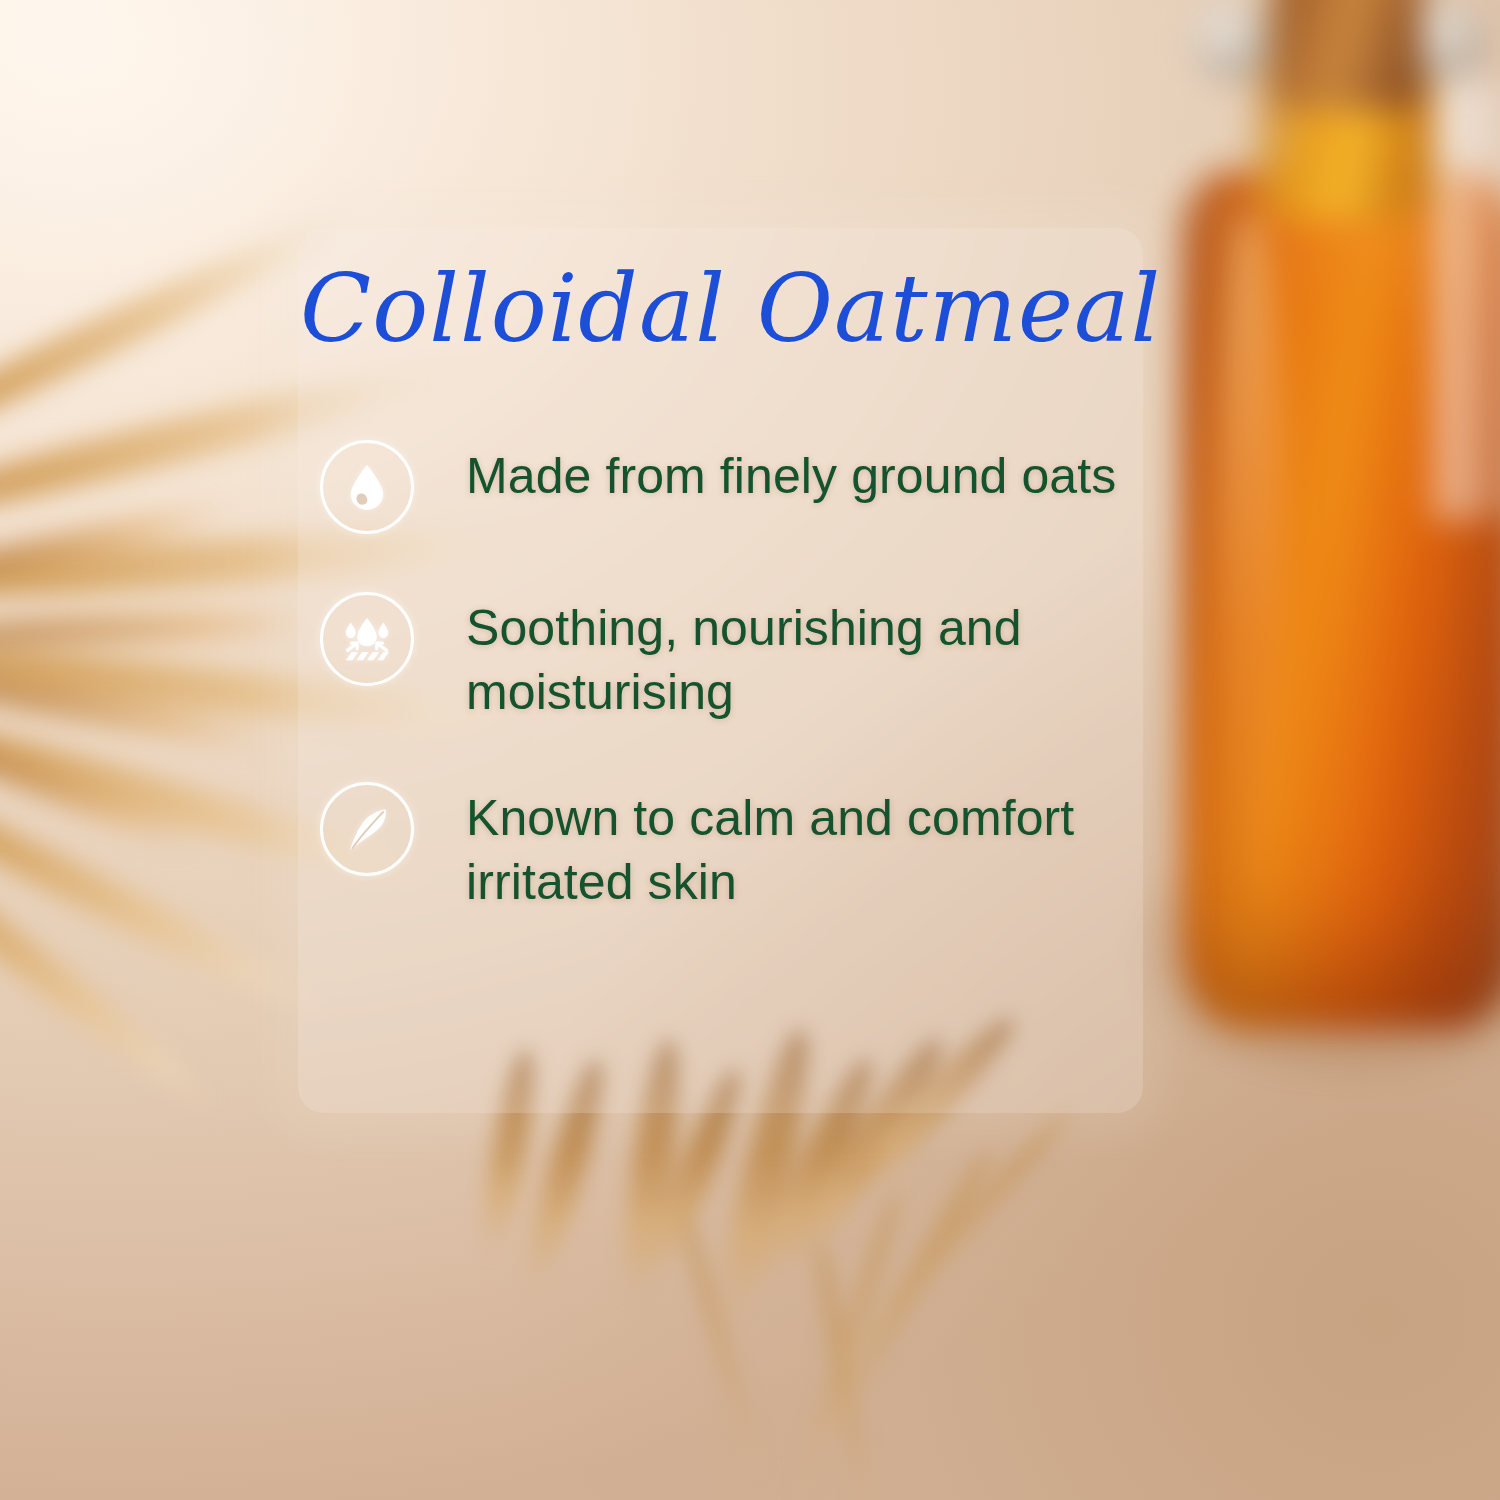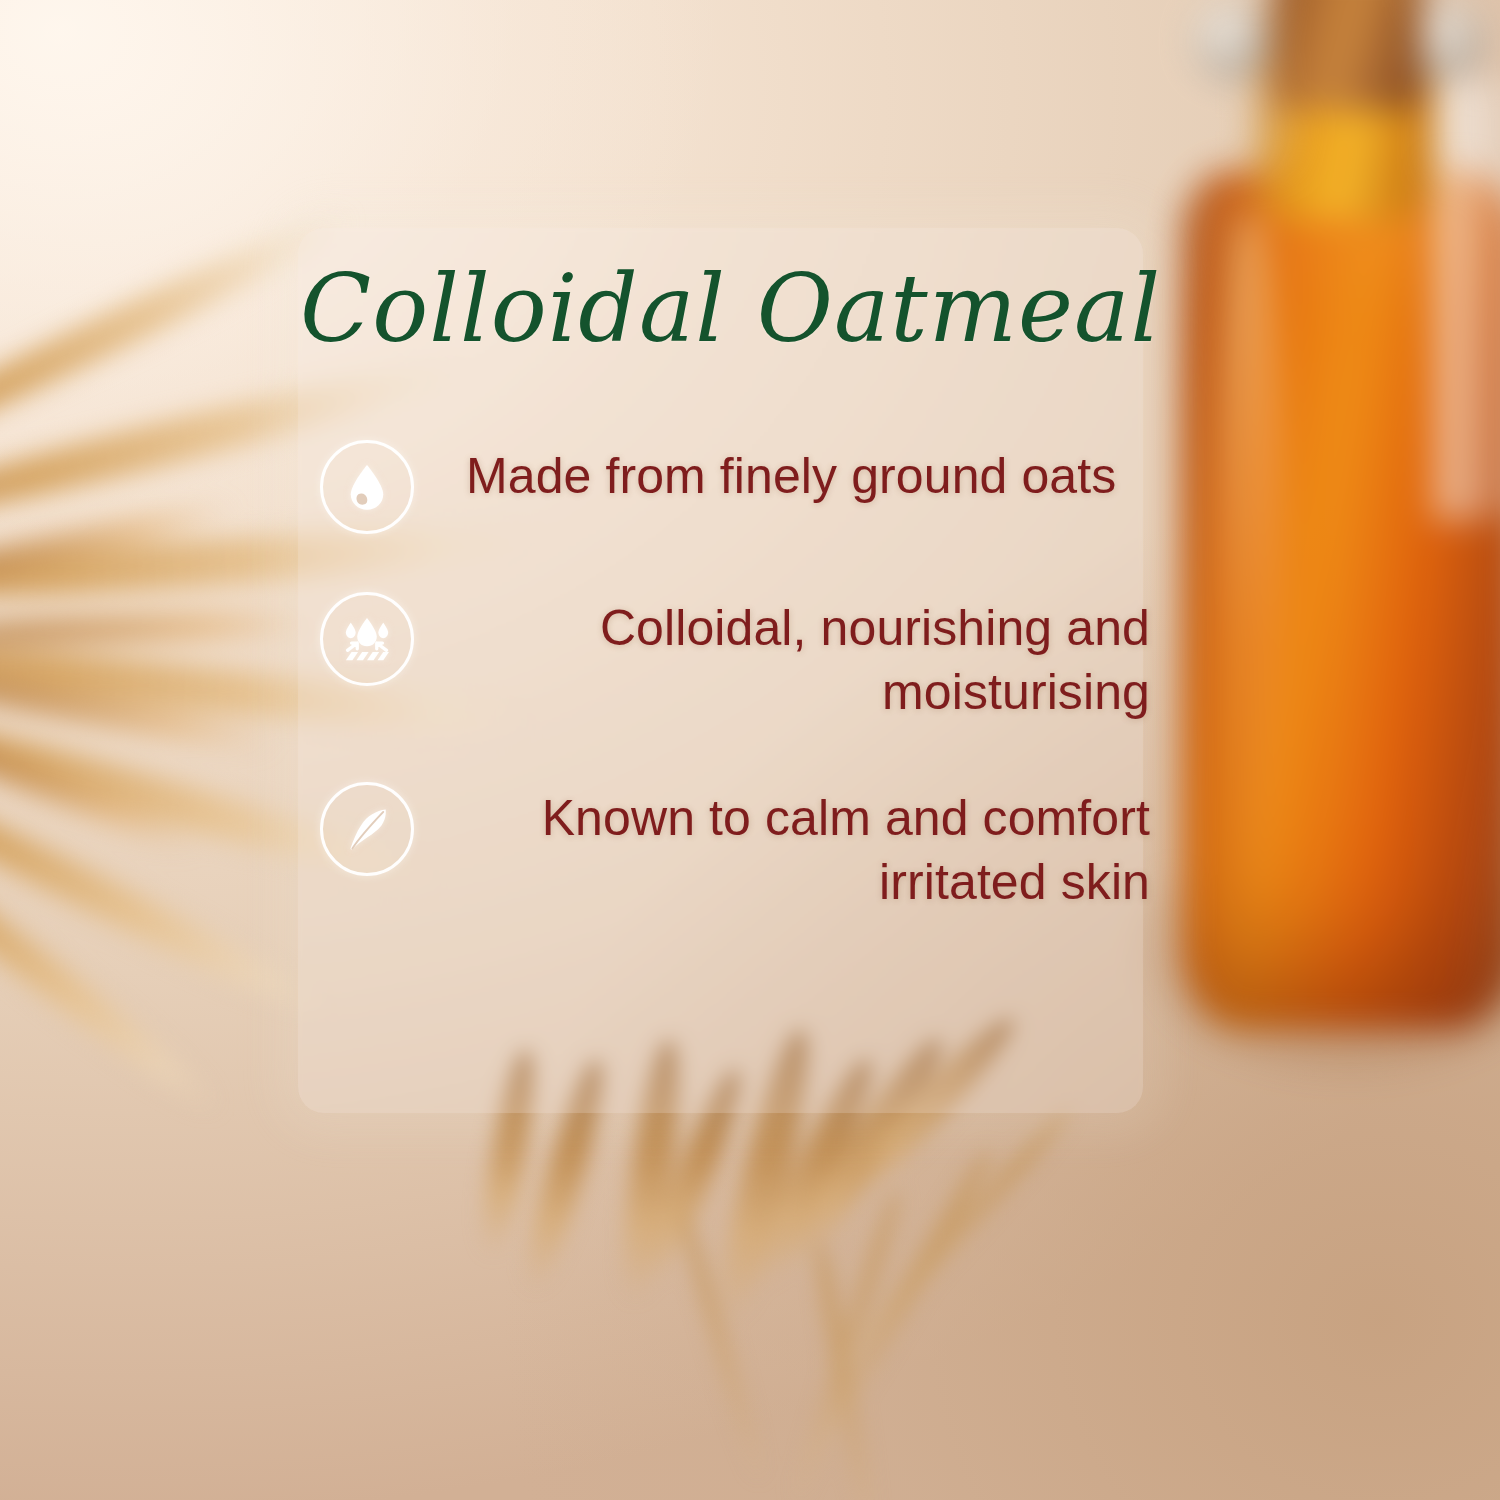"Colloidal Oatmeal" .title { color: #14532d -> #1d4ed8 }
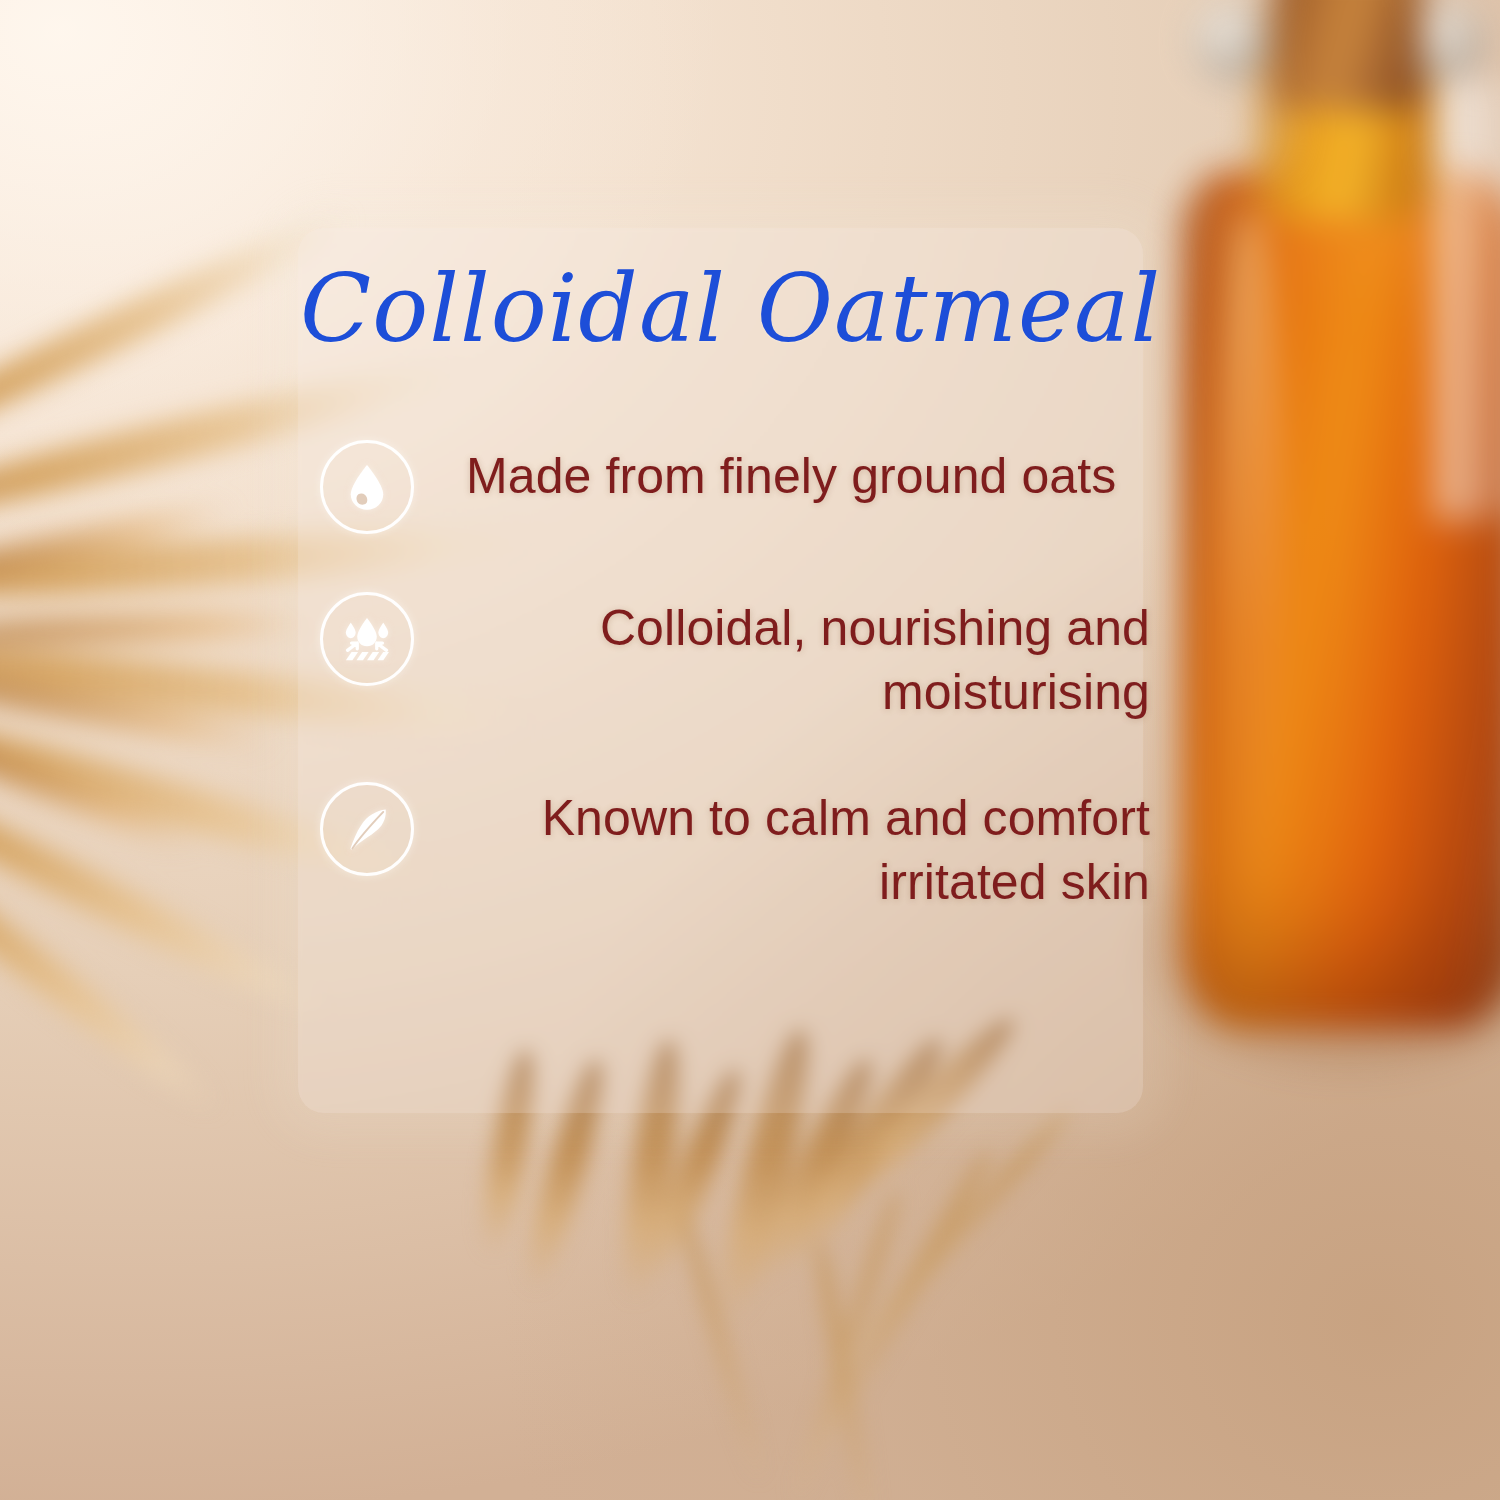"Made from finely ground oats" .feature-text { color: #7f1d1d -> #14532d; text-align: right -> none }
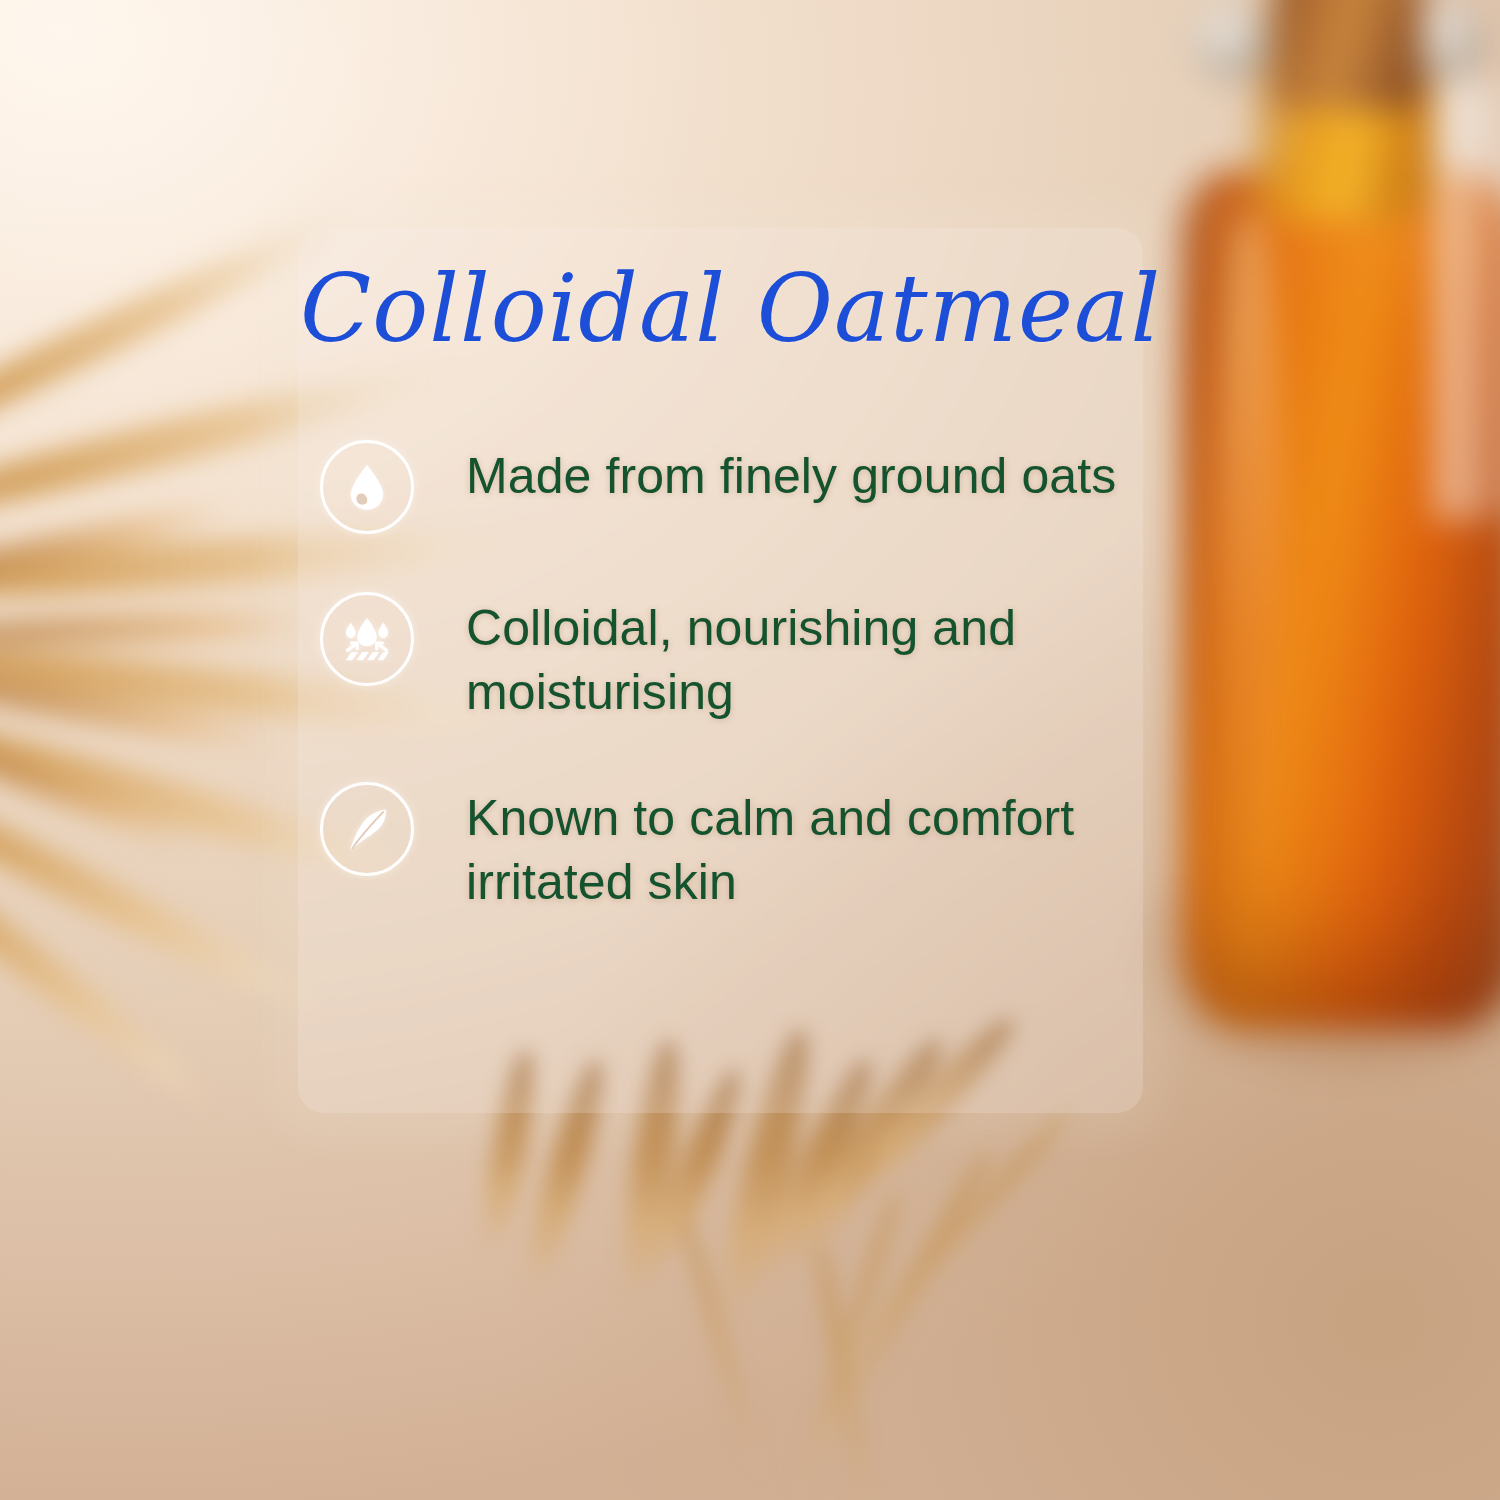"Colloidal, nourishing and moisturising" div.feature-text { text: Colloidal -> Soothing }
